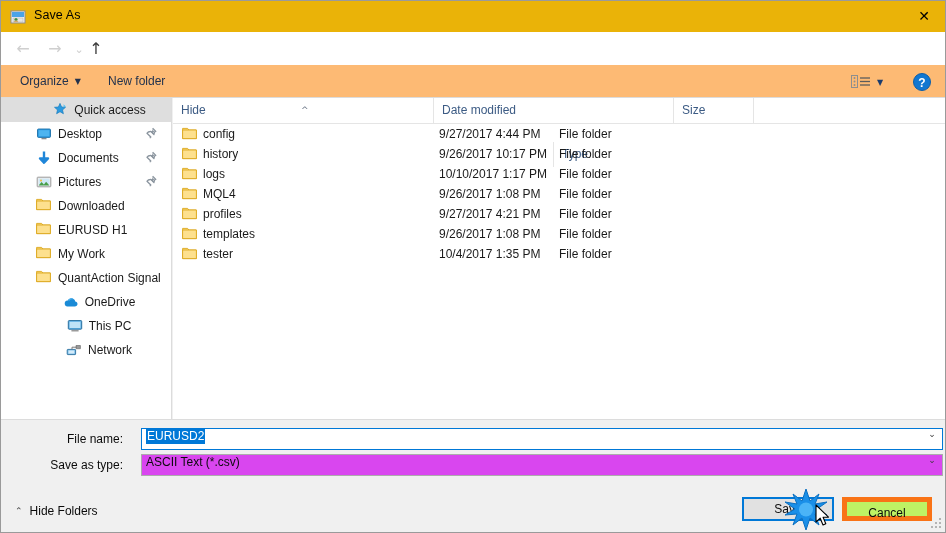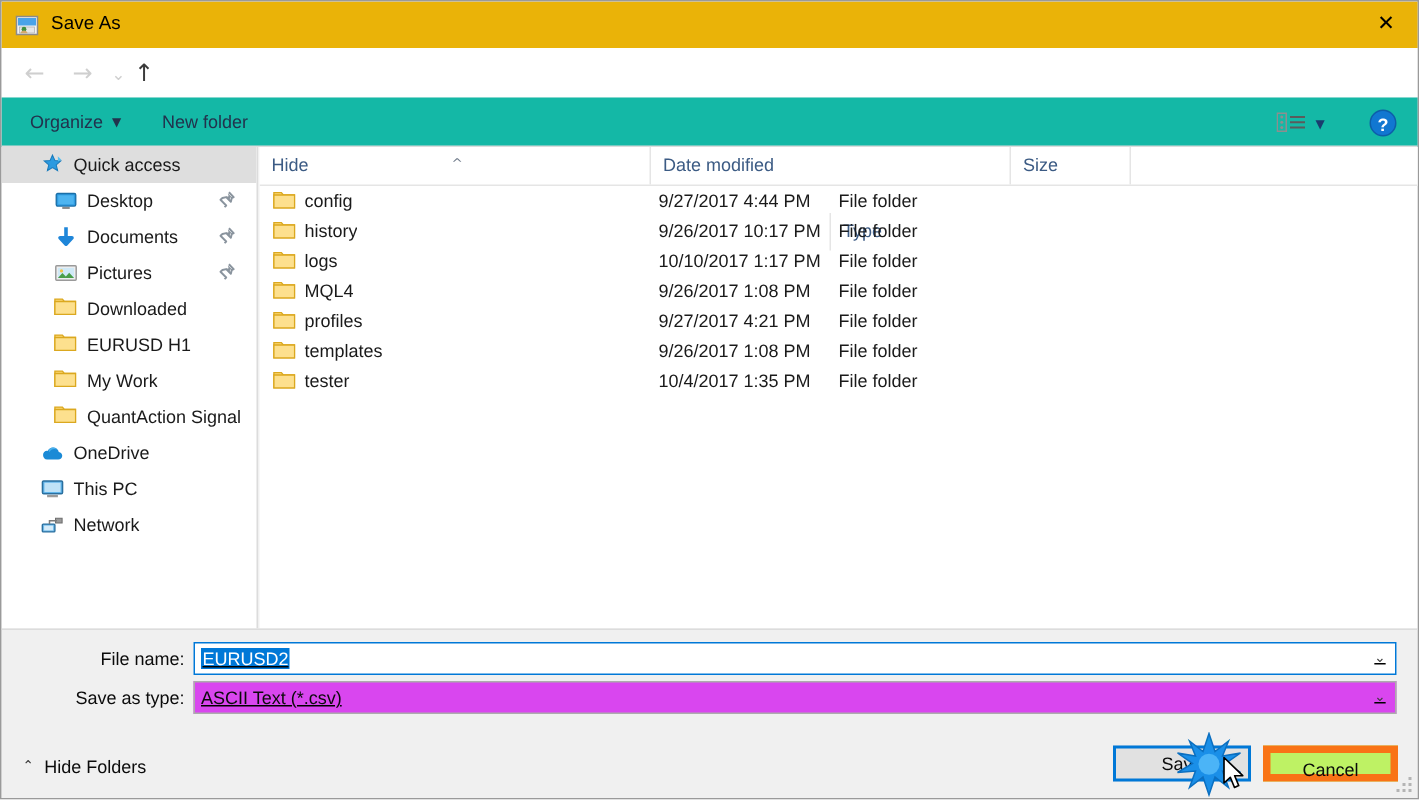"Organize ▼" .toolbar { background: #14b8a6 -> #fdba74 }
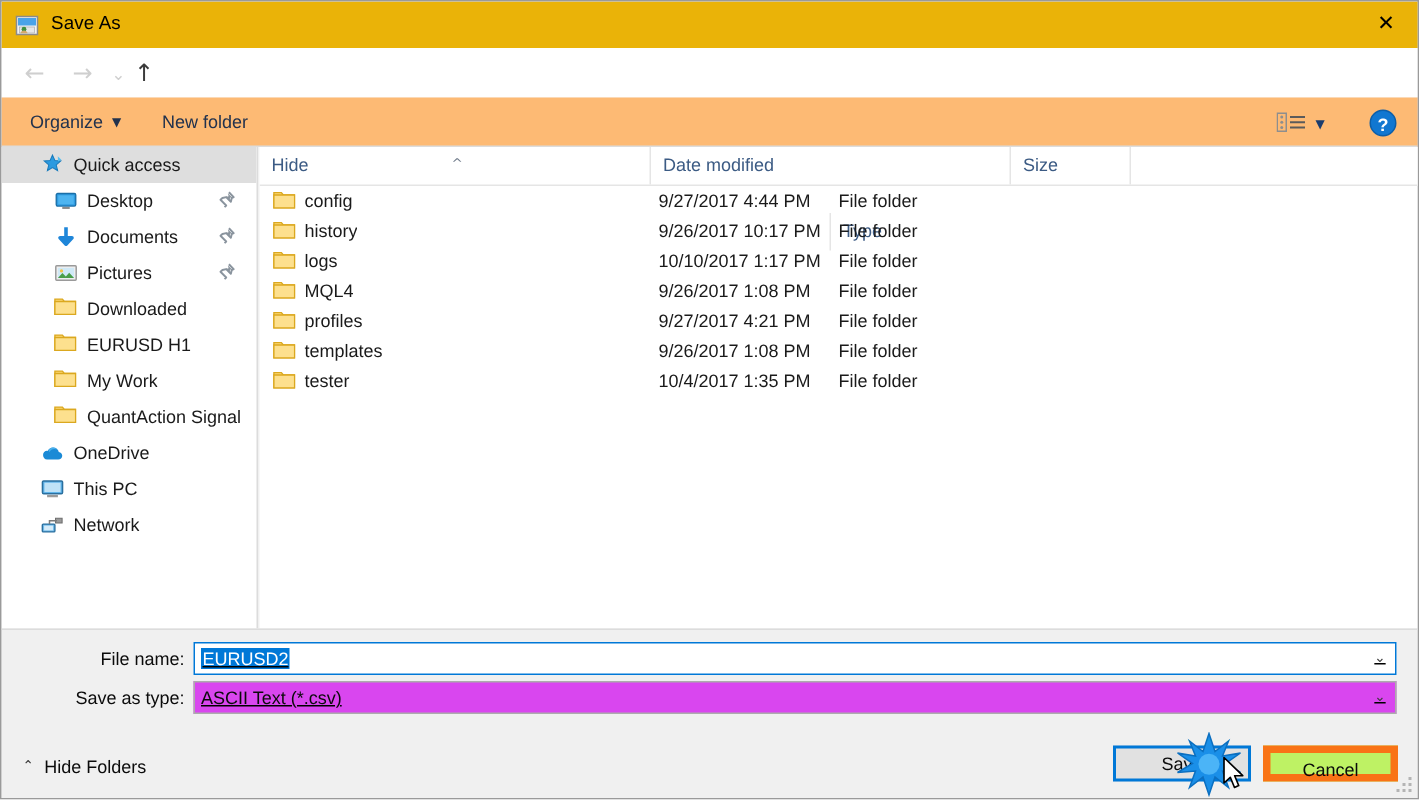"Quick access" .lvl0 { justify-content: none -> center }
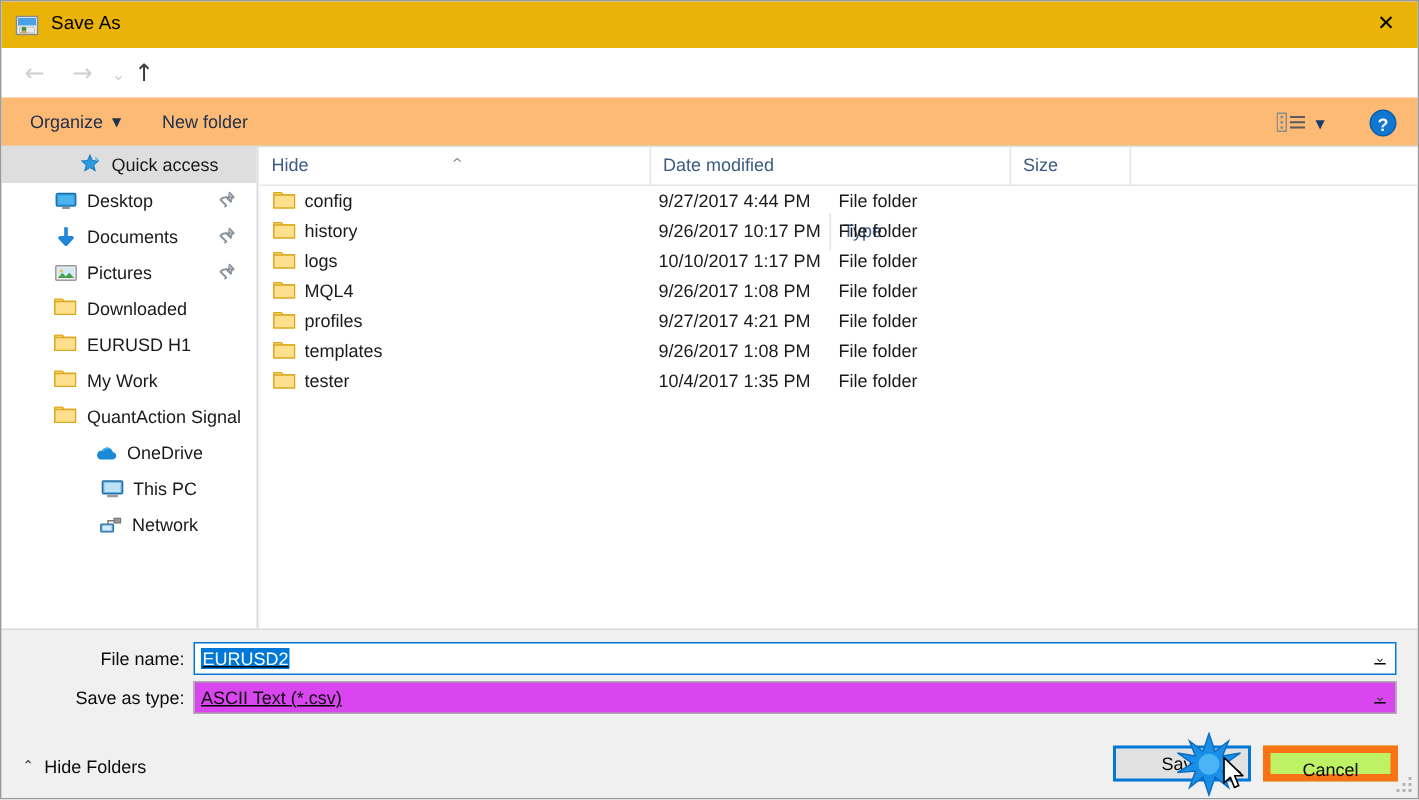"EURUSD2" .combo { align-items: center -> none; left: 128px -> 140px; text-decoration: underline -> none }
